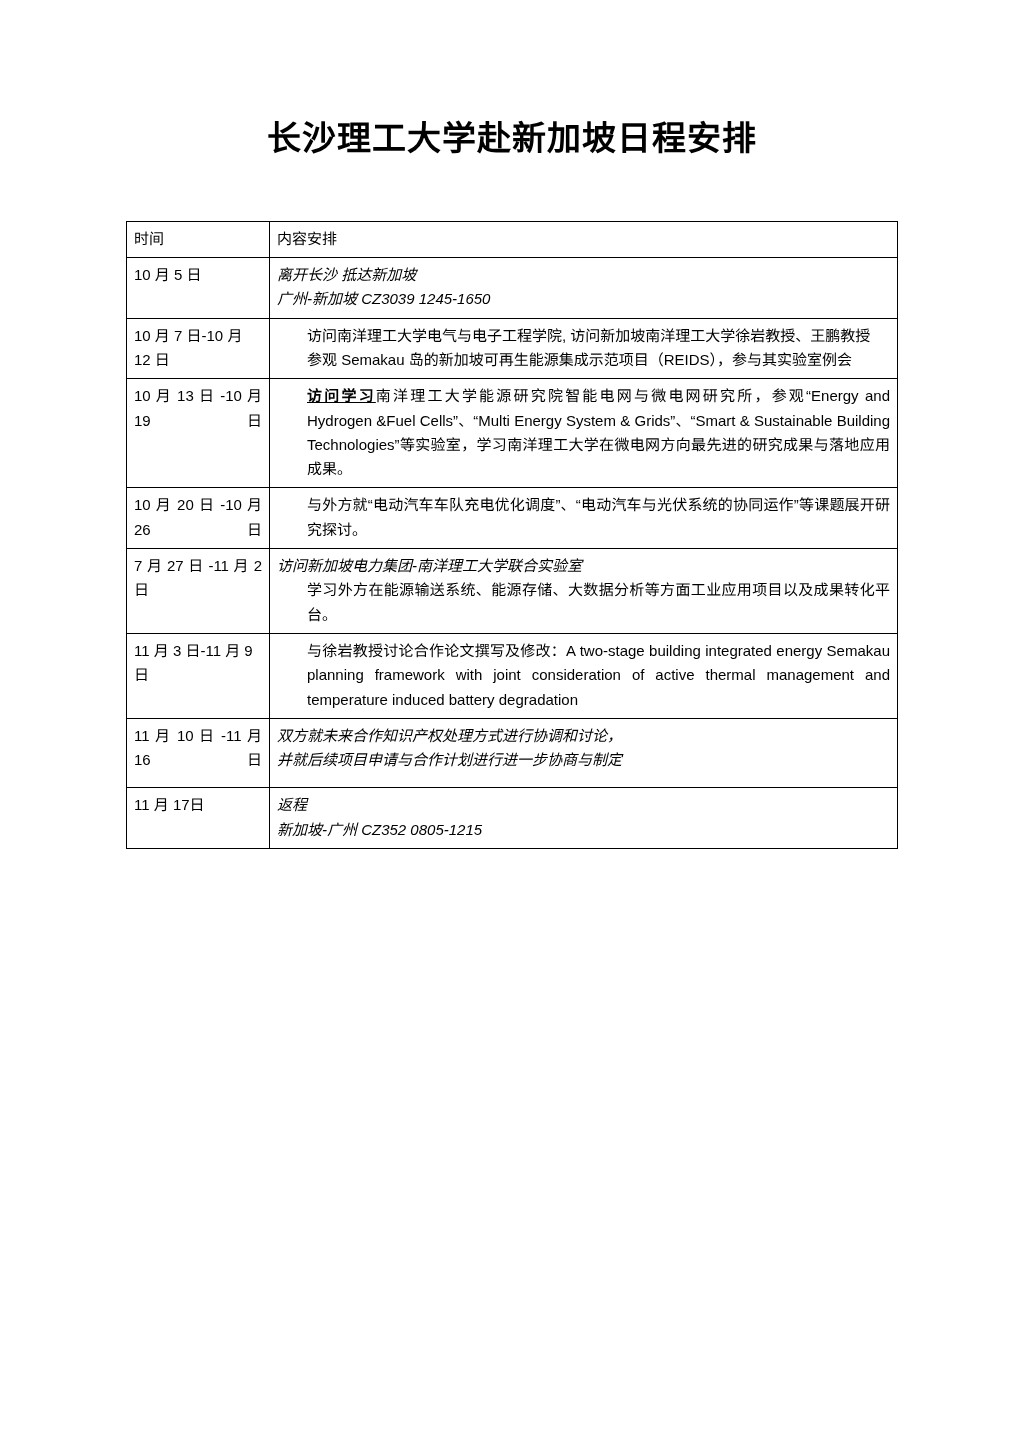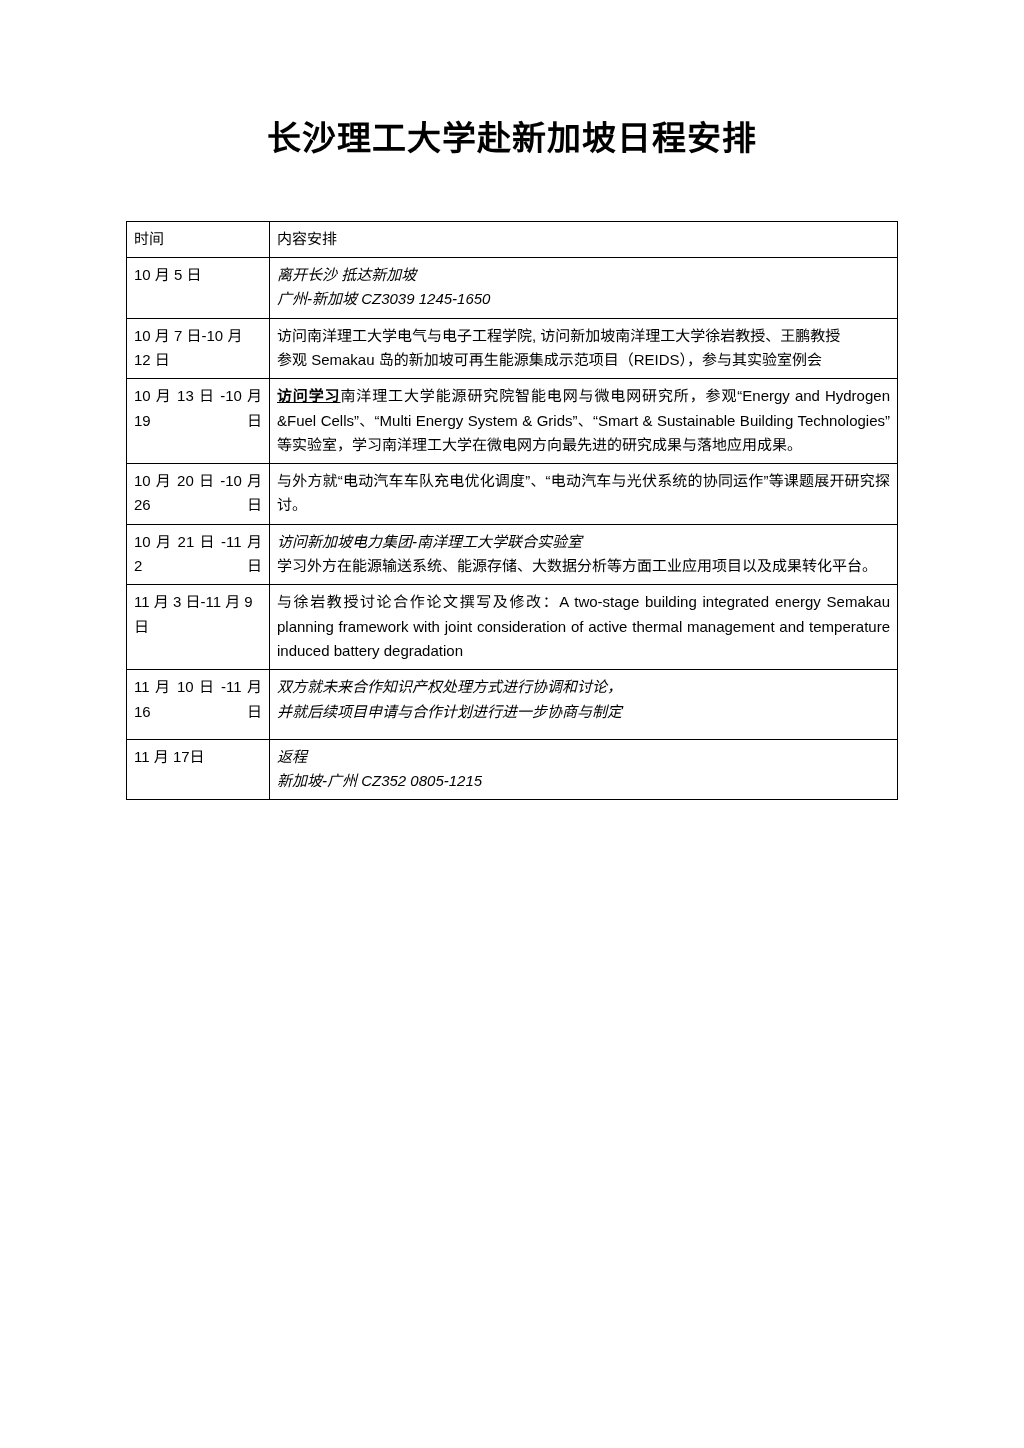"访问南洋理工大学电气与电子工程学院, 访问新加坡南洋理工大学徐岩教授、王鹏教授" .justify-line { margin-left: none -> 30px }
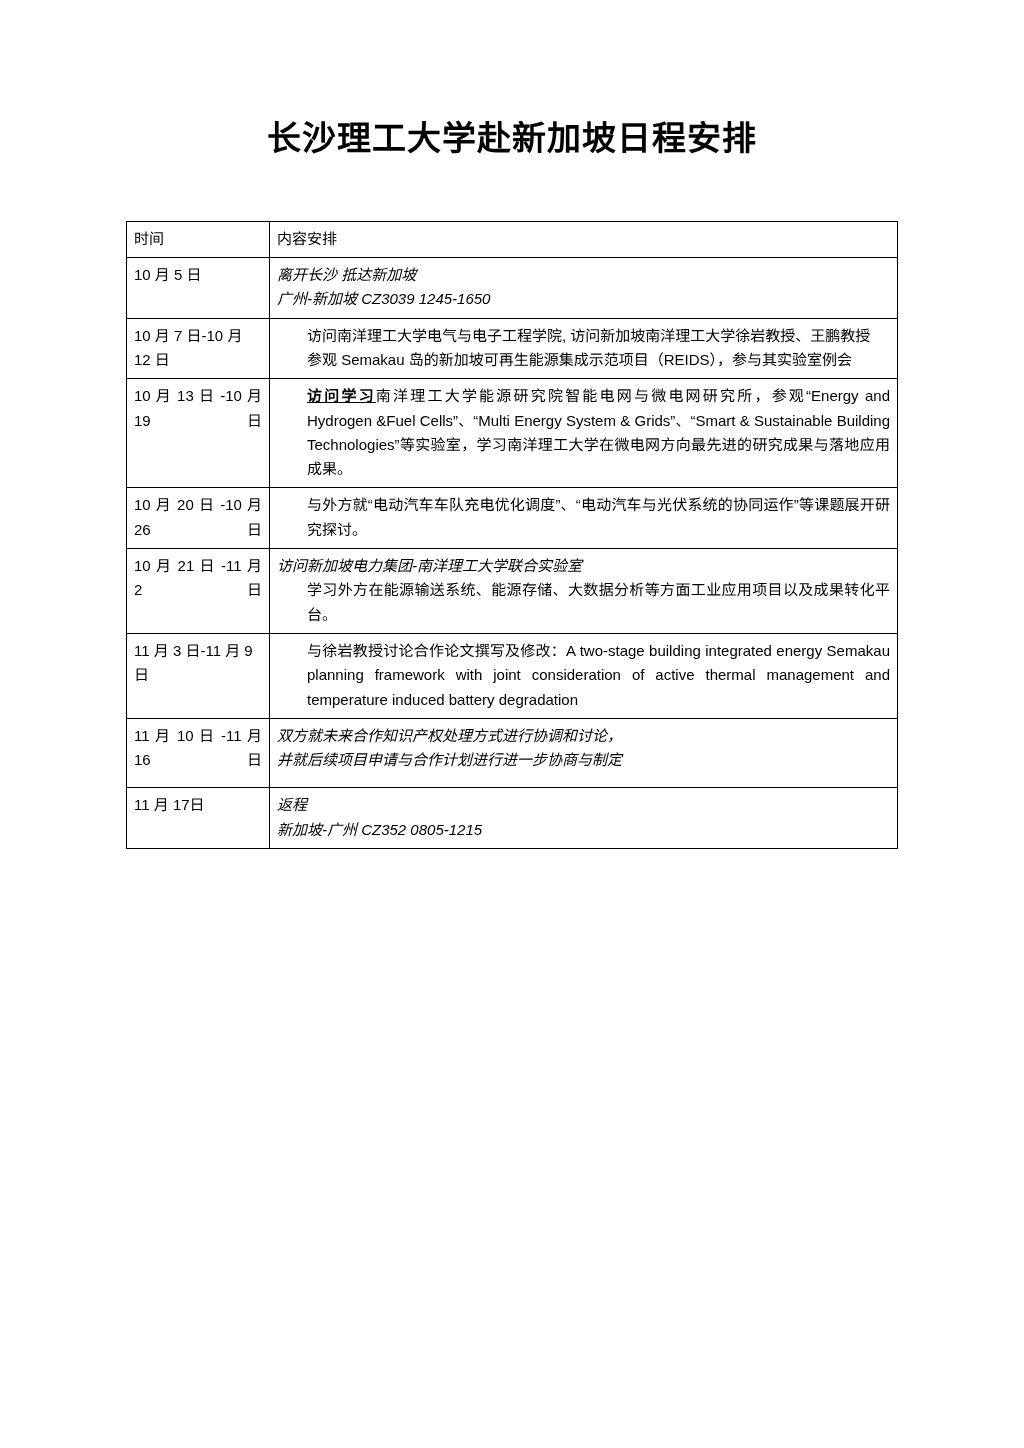"10 月 21 日 -11" td.col-time { text: 10 月 21 -> 7 月 27 }
